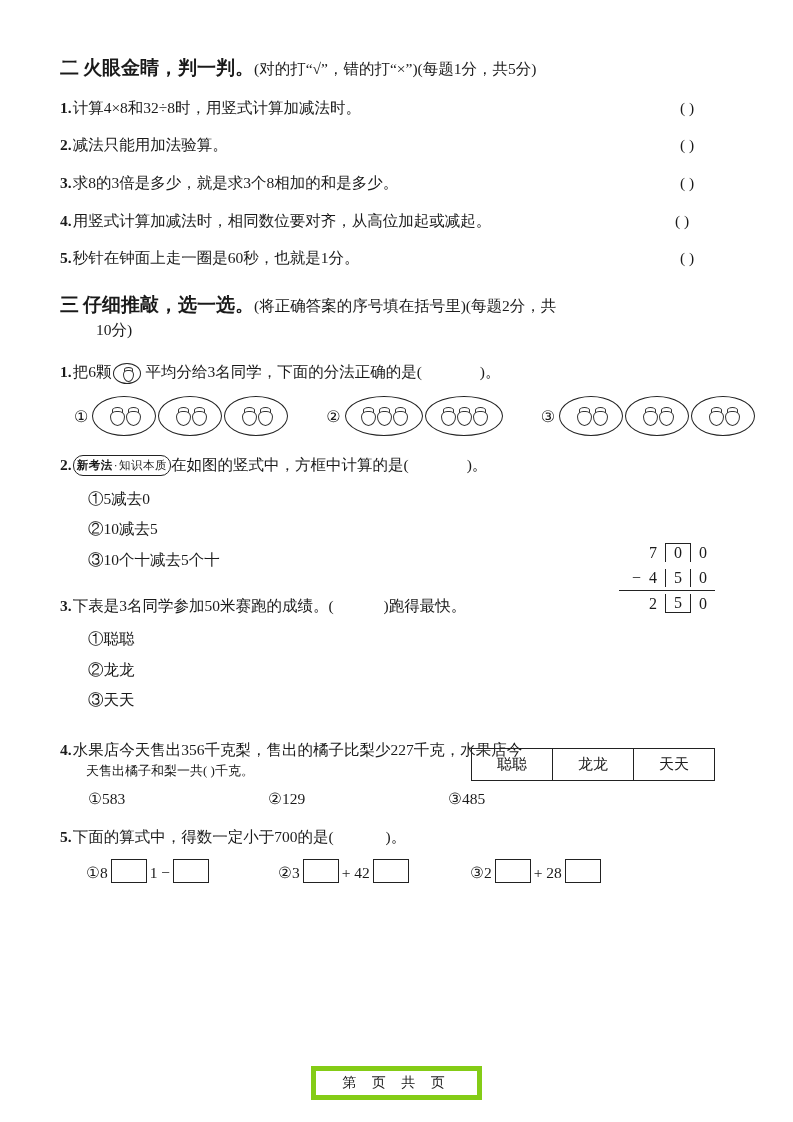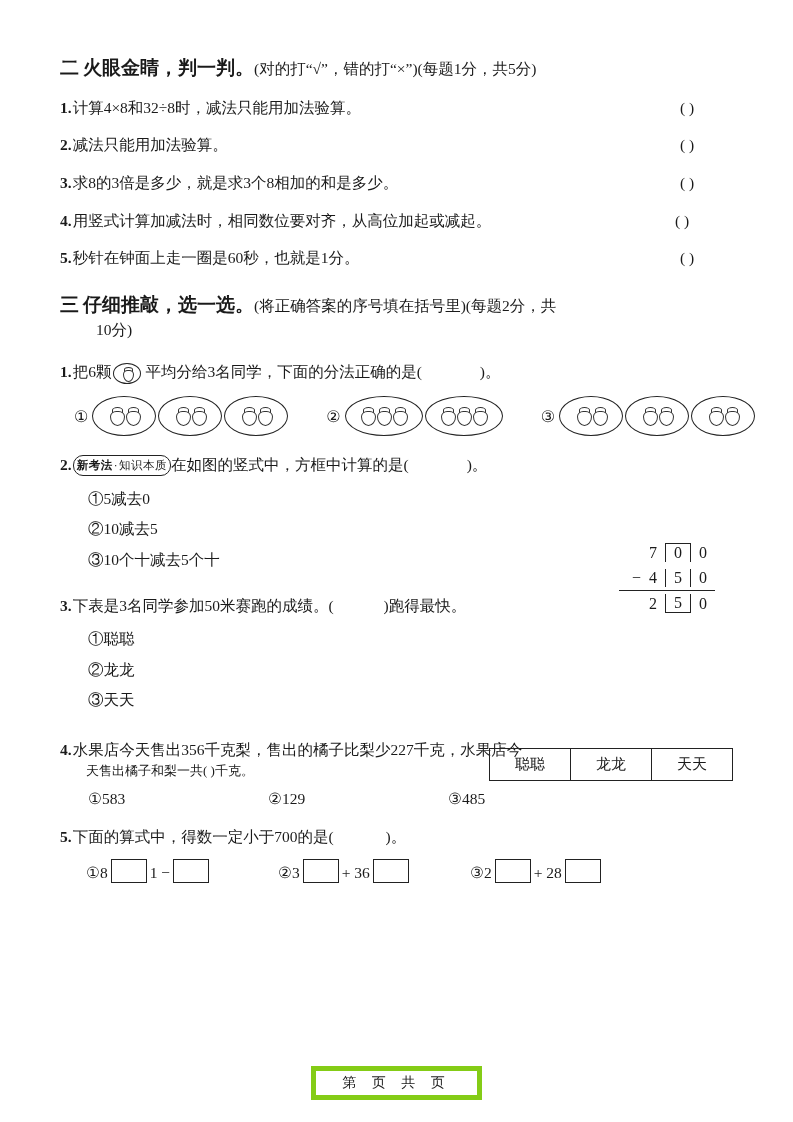"计算4×8和32÷8时，减法只能用加法验算。" span.tf-text { text: 减法只能用加法验算 -> 用竖式计算加减法时 }
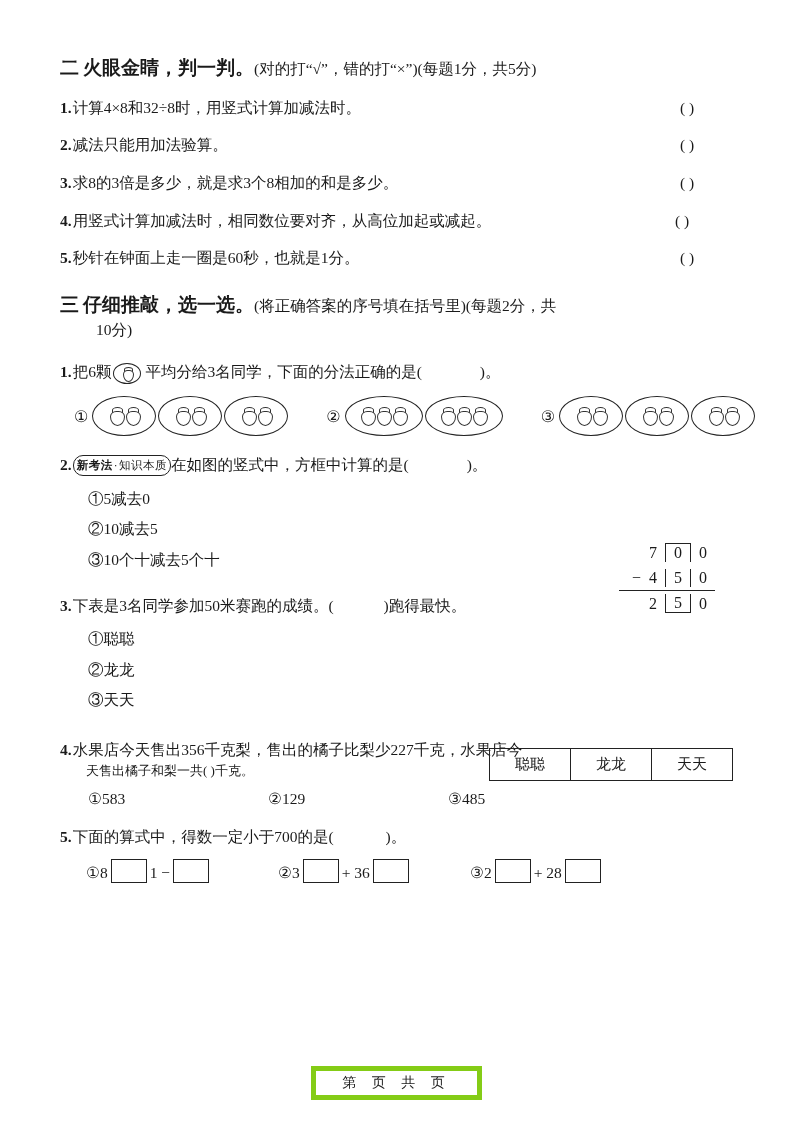"聪聪" .score-table { right: 60px -> 78px }
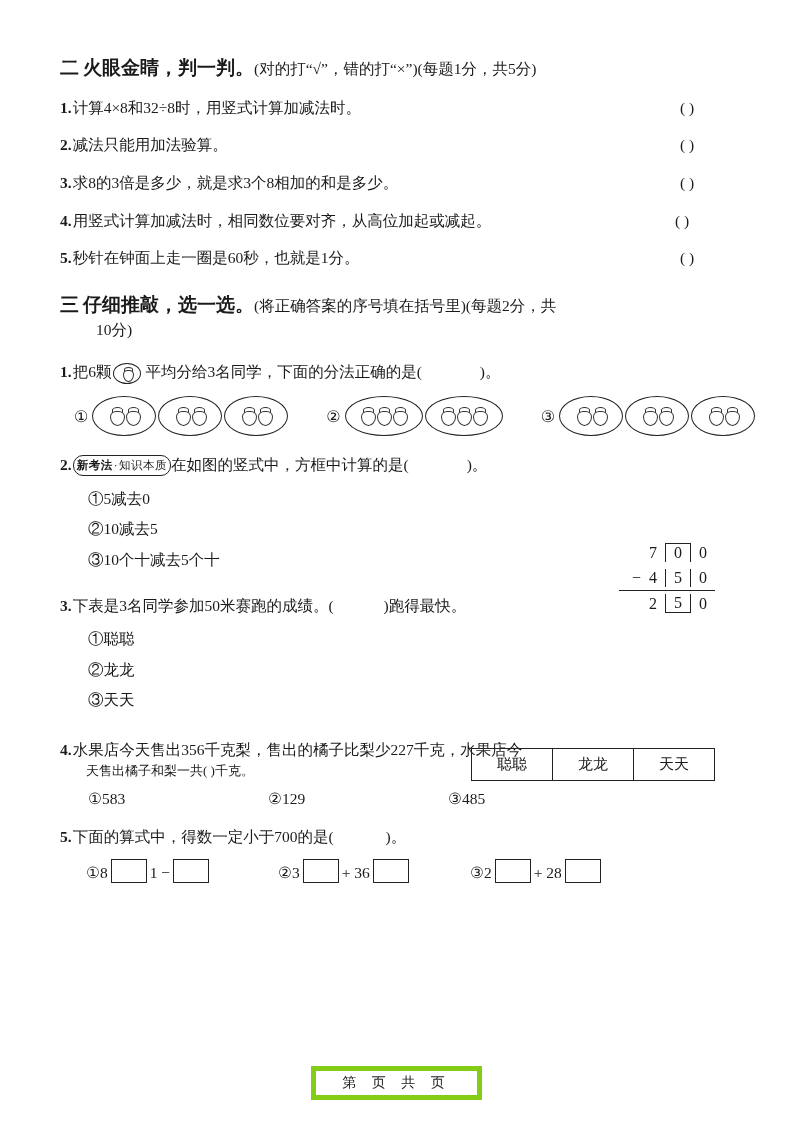"+ 36" span { text: 36 -> 42 }
